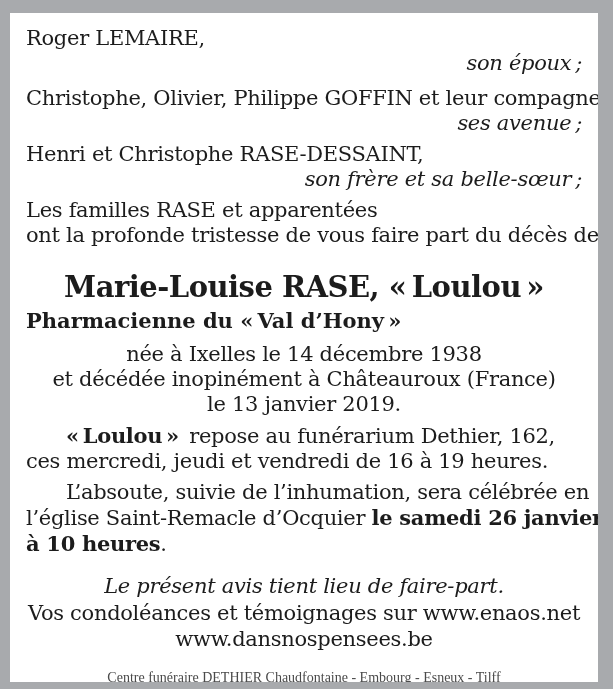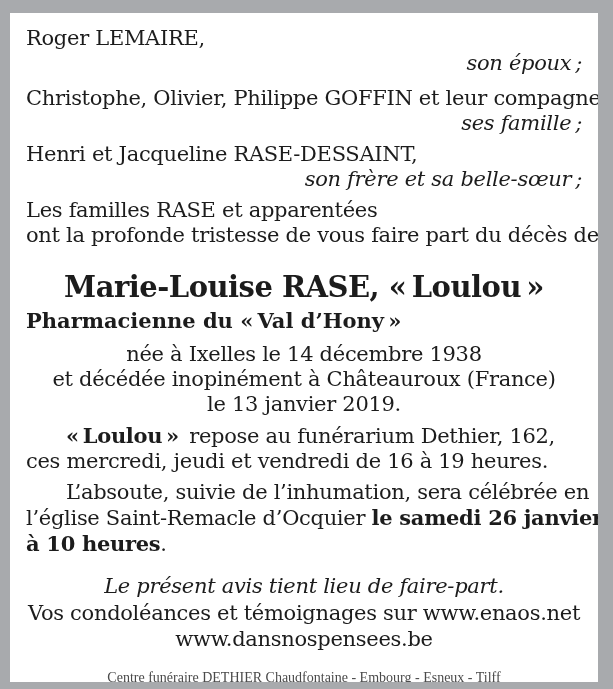"ses famille ;" div.line { text: famille -> avenue }
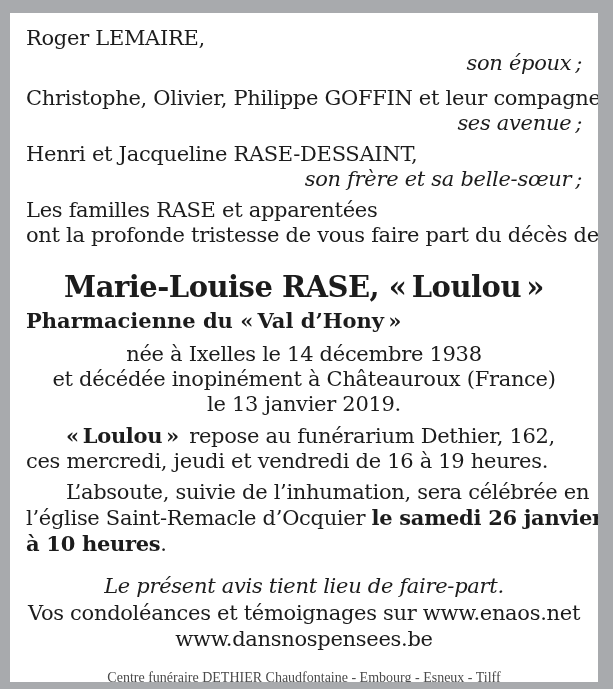"Henri et Jacqueline RASE-DESSAINT," div.line { text: Jacqueline -> Christophe }
